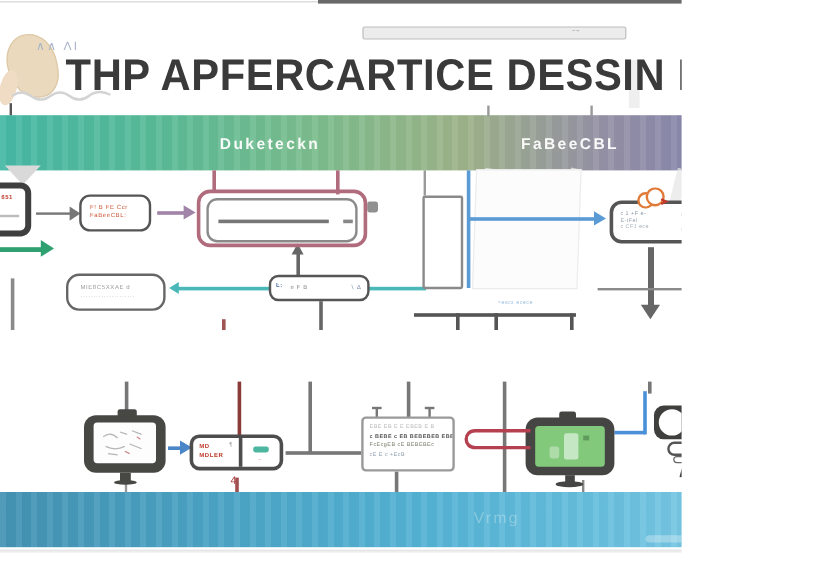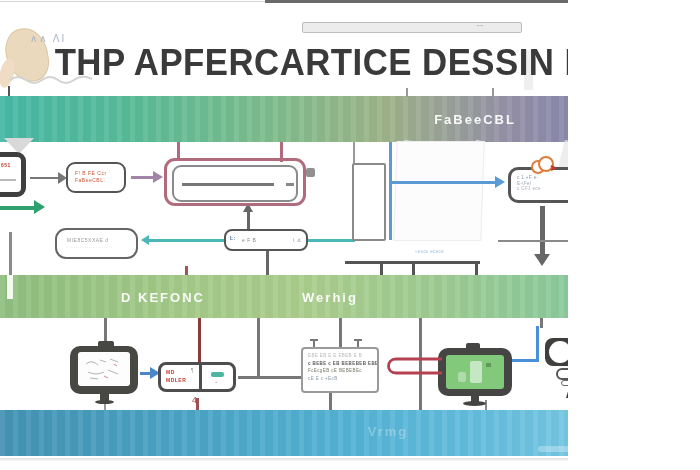"Duketeckn" span.bandlabel { html: none -> <span>Duketeckn</span> }
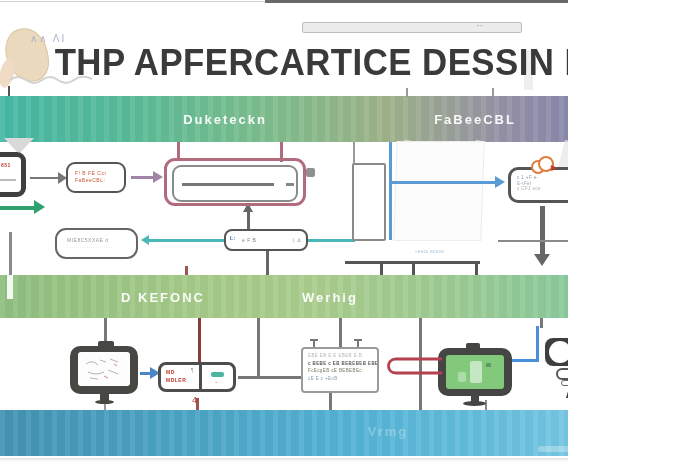"D KEFONC" div.band { html: <div> <div></div> <span>D KEFONC</span> <span>Werhig</span> </div> -> none }
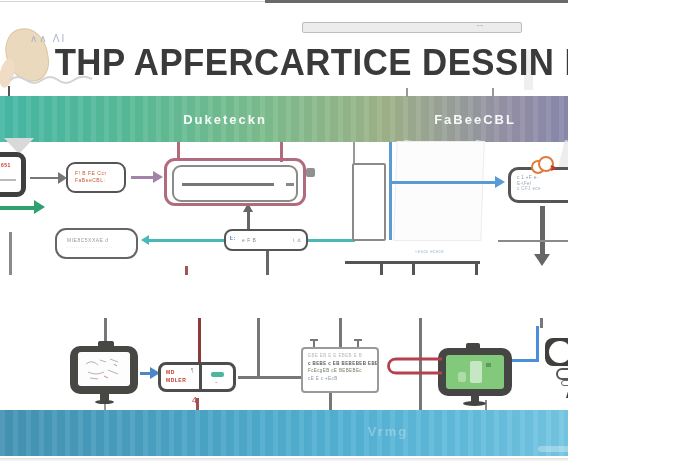"Vrmg" span.bandlabel { font-weight: bold -> normal; left: 318px -> 344px }
